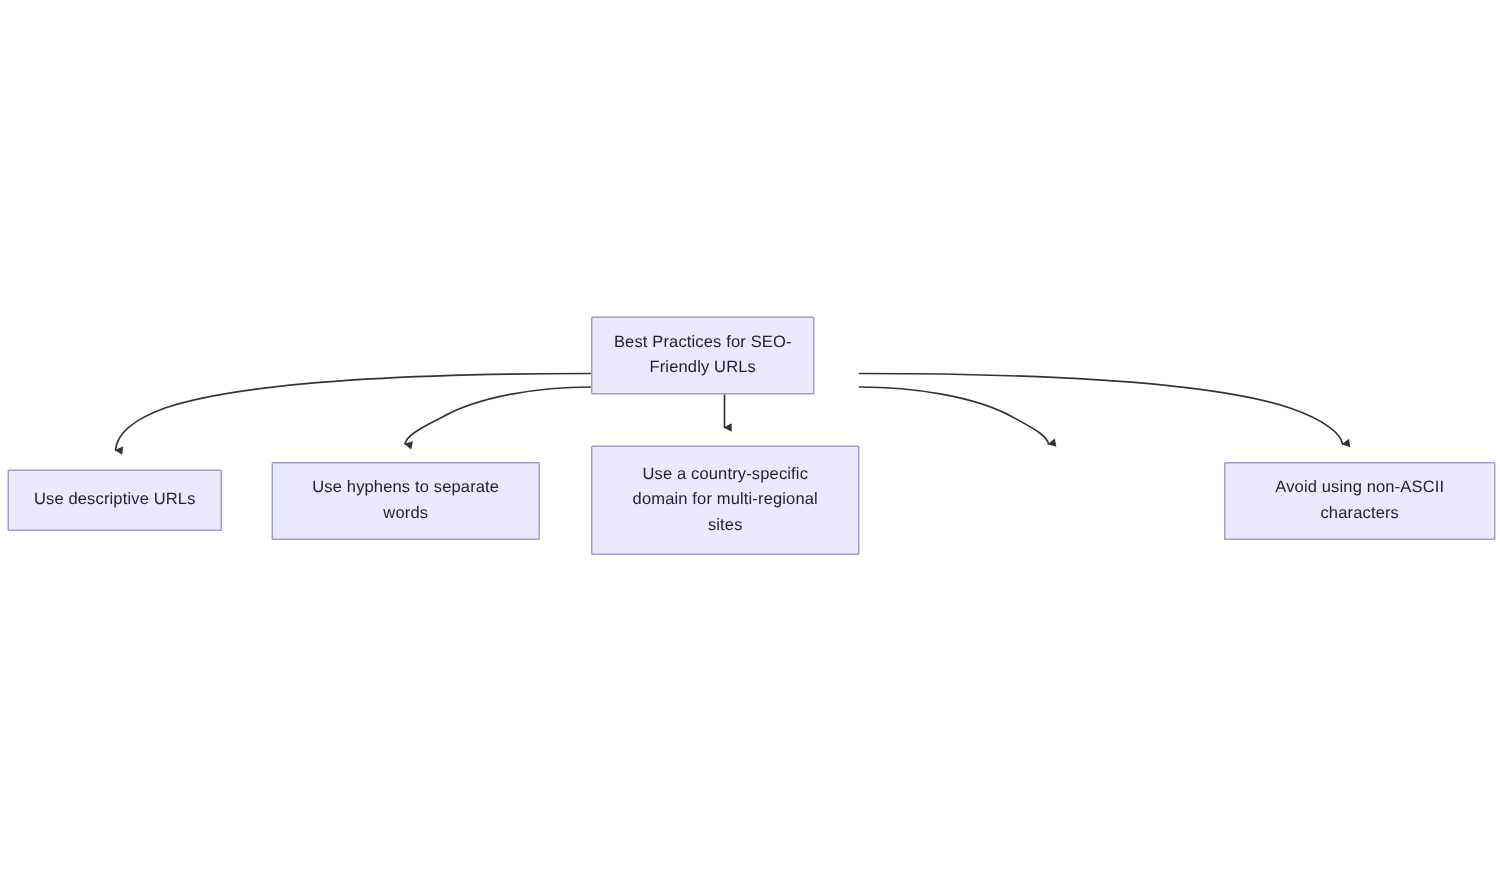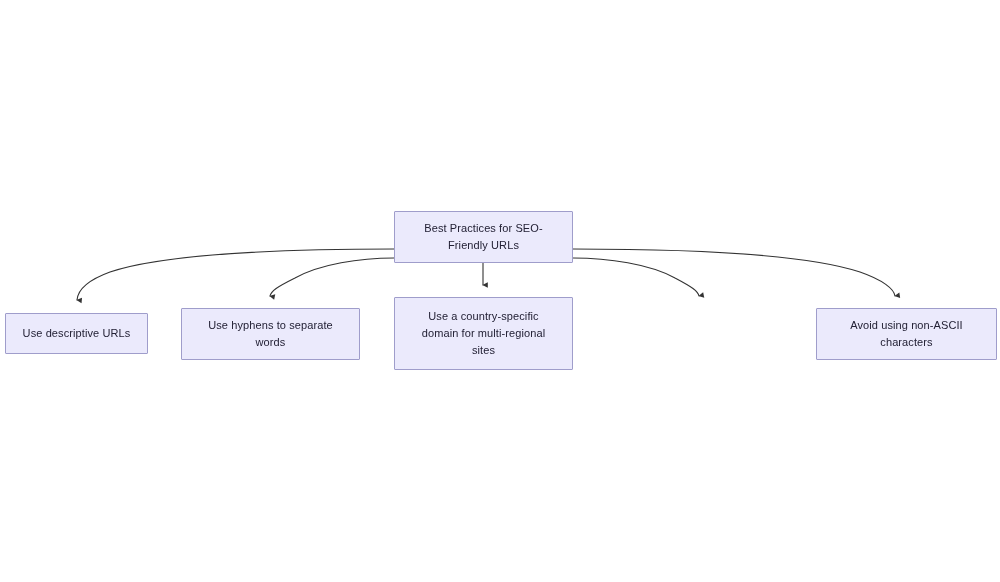"Best Practices for SEO-" #node-root { width: 179px -> 149px }
